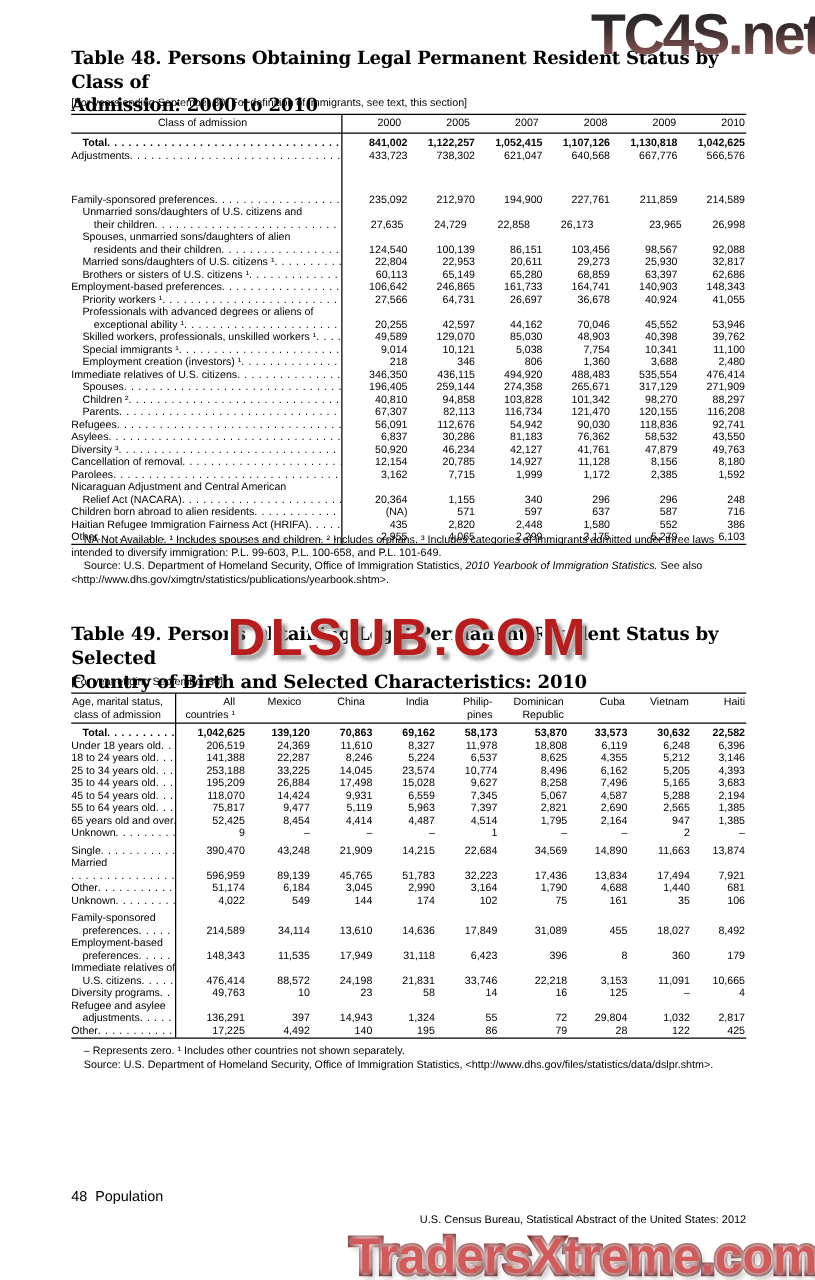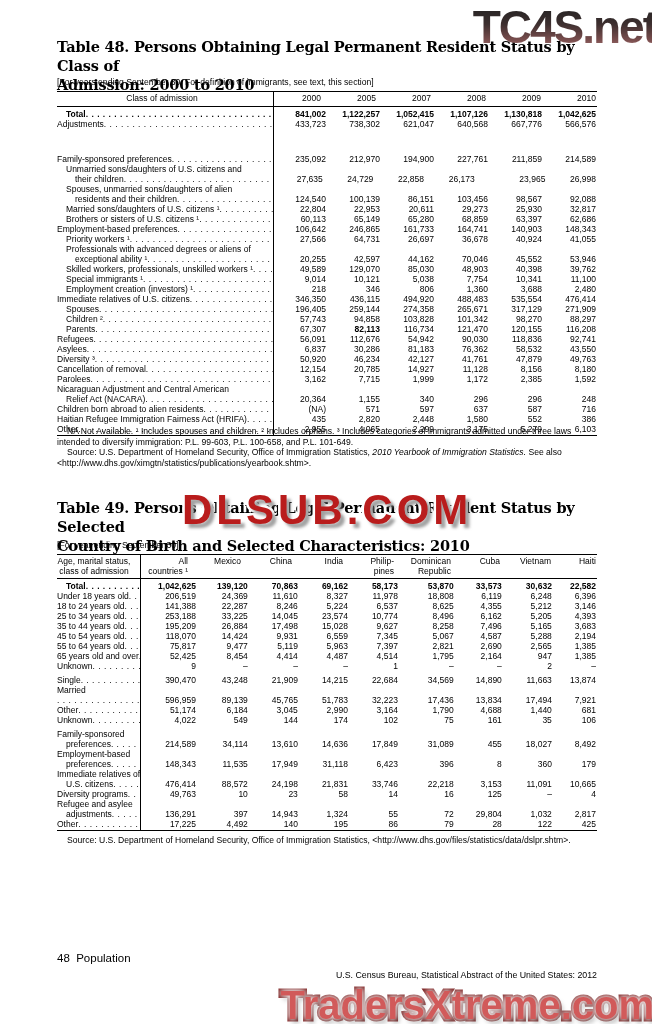"57,743" span.val { text: 57,743 -> 40,810 }
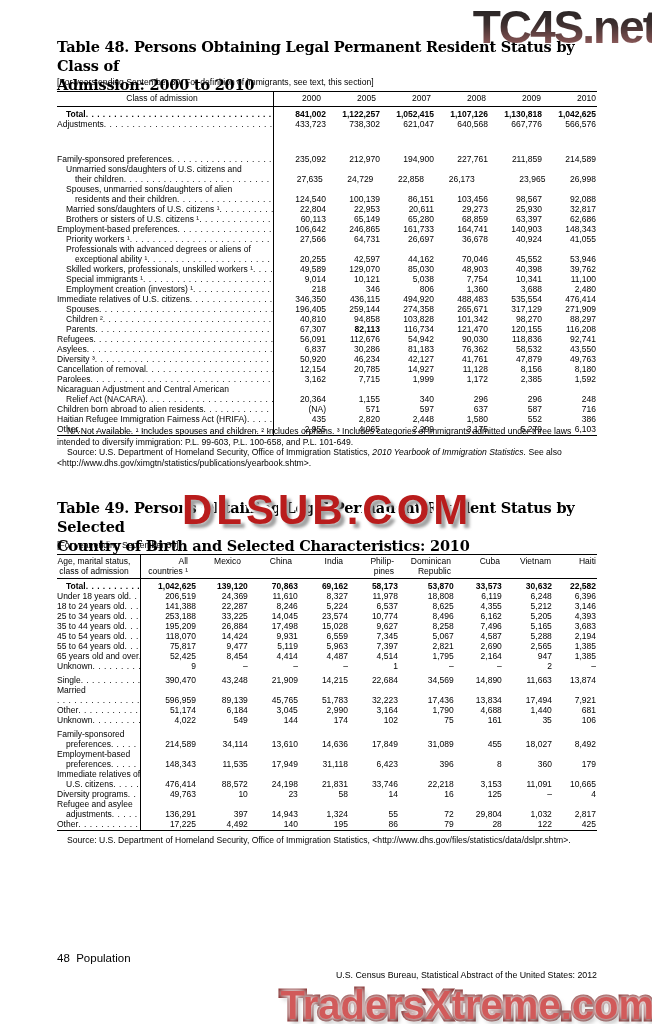"82,113" span.val { font-weight: bold -> none }
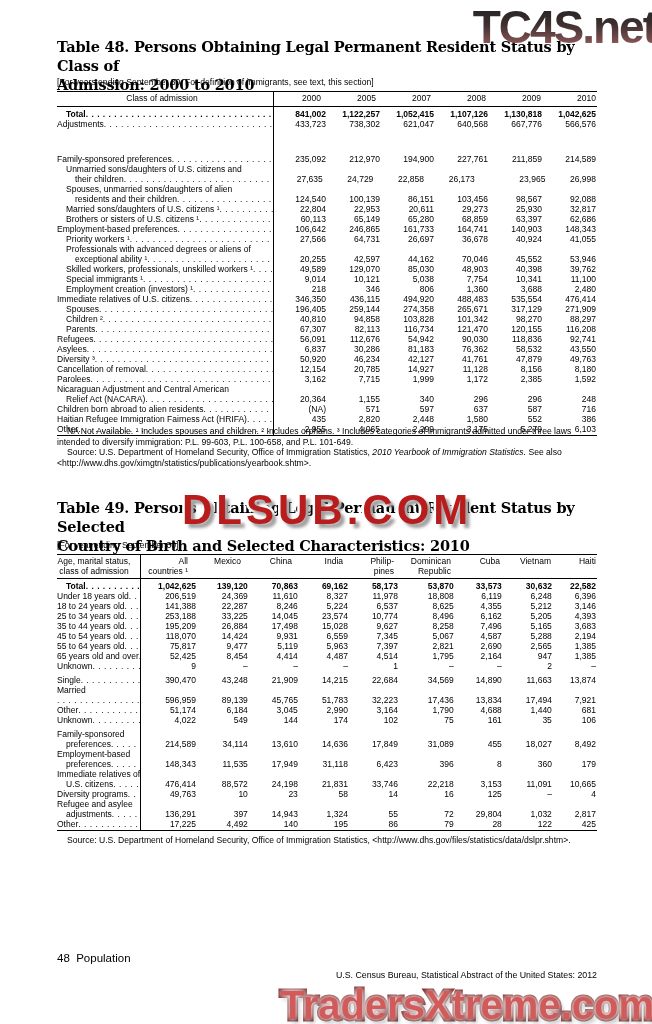"– Represents zero. ¹ Includes" p { html: none -> <p>– Represents zero. ¹ Includes other countries not shown separately.</p> }
